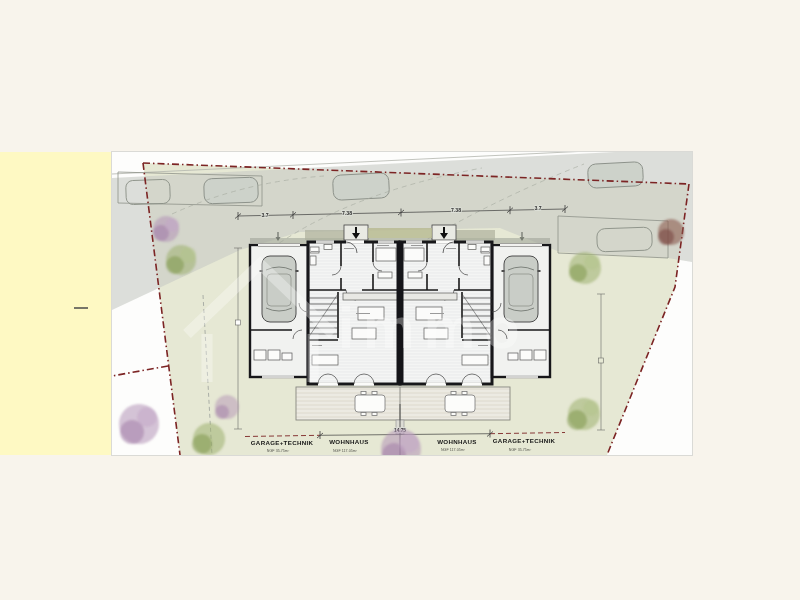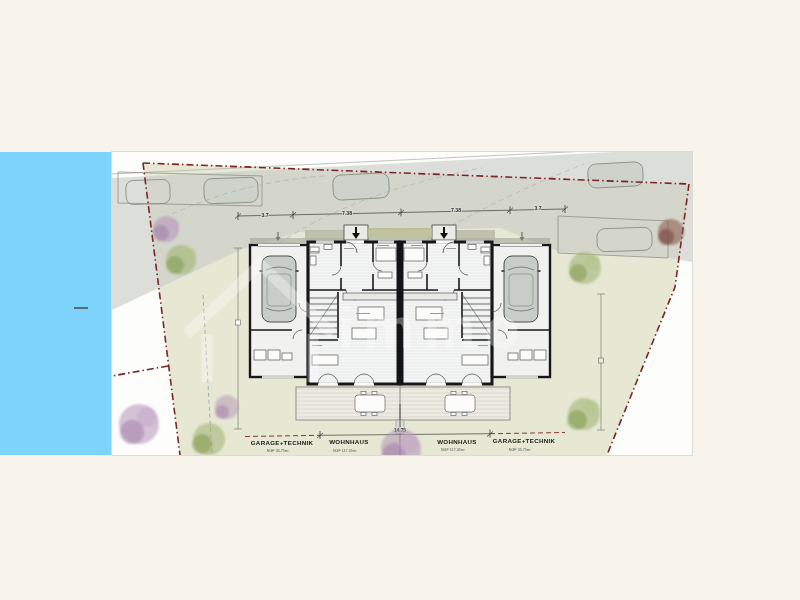"immo" .strip { background: #7dd3fc -> #fef9c3 }
